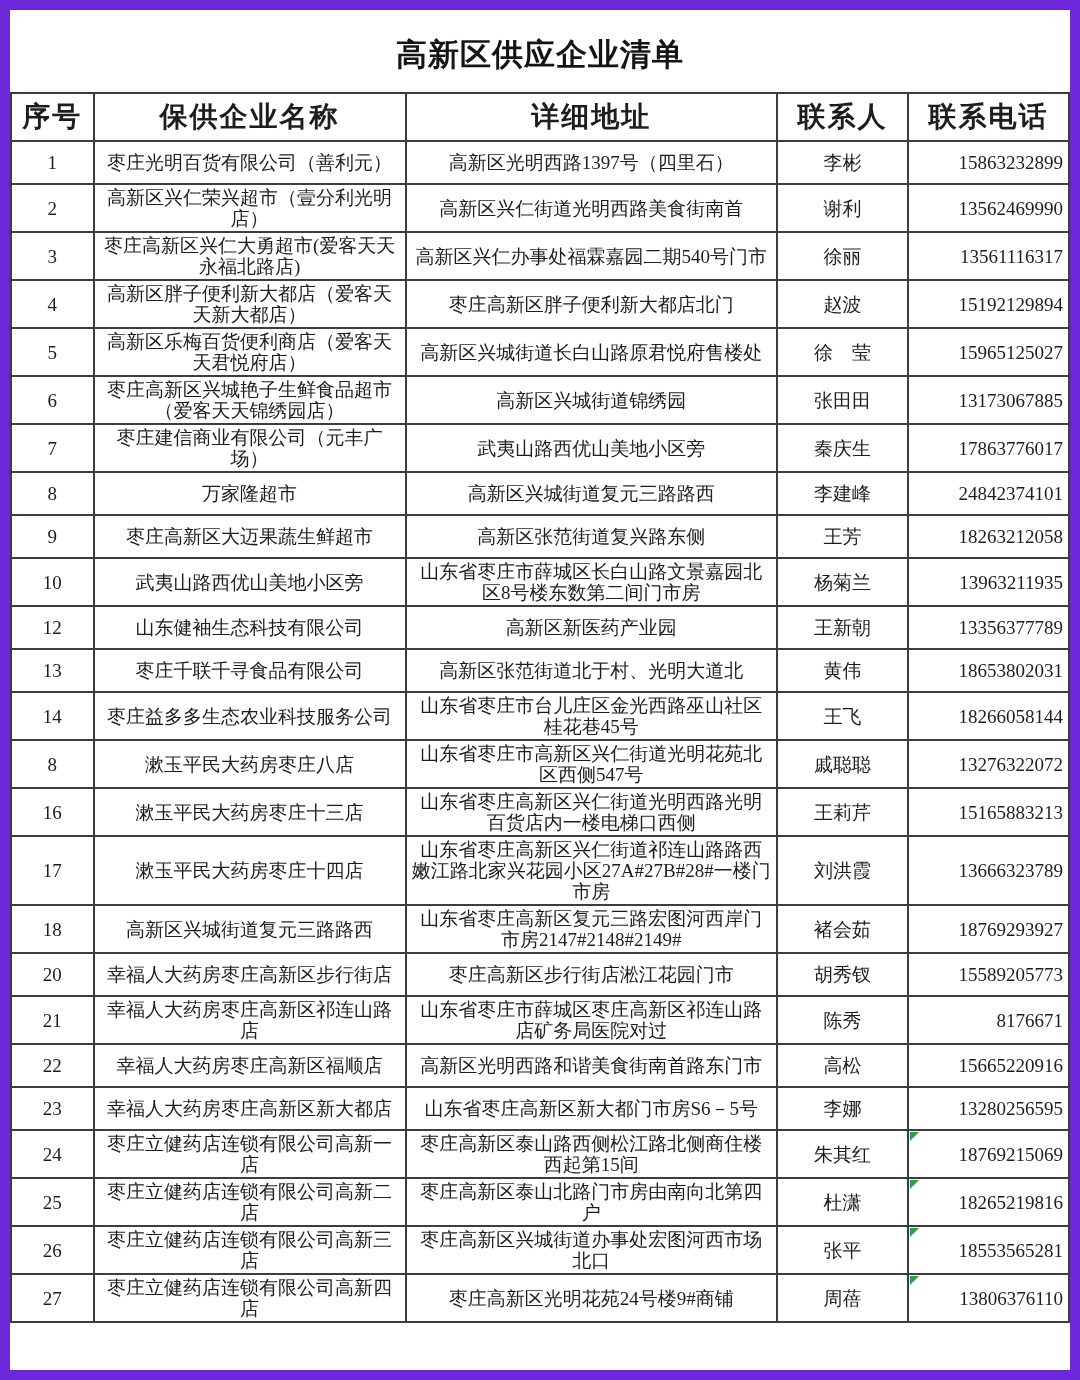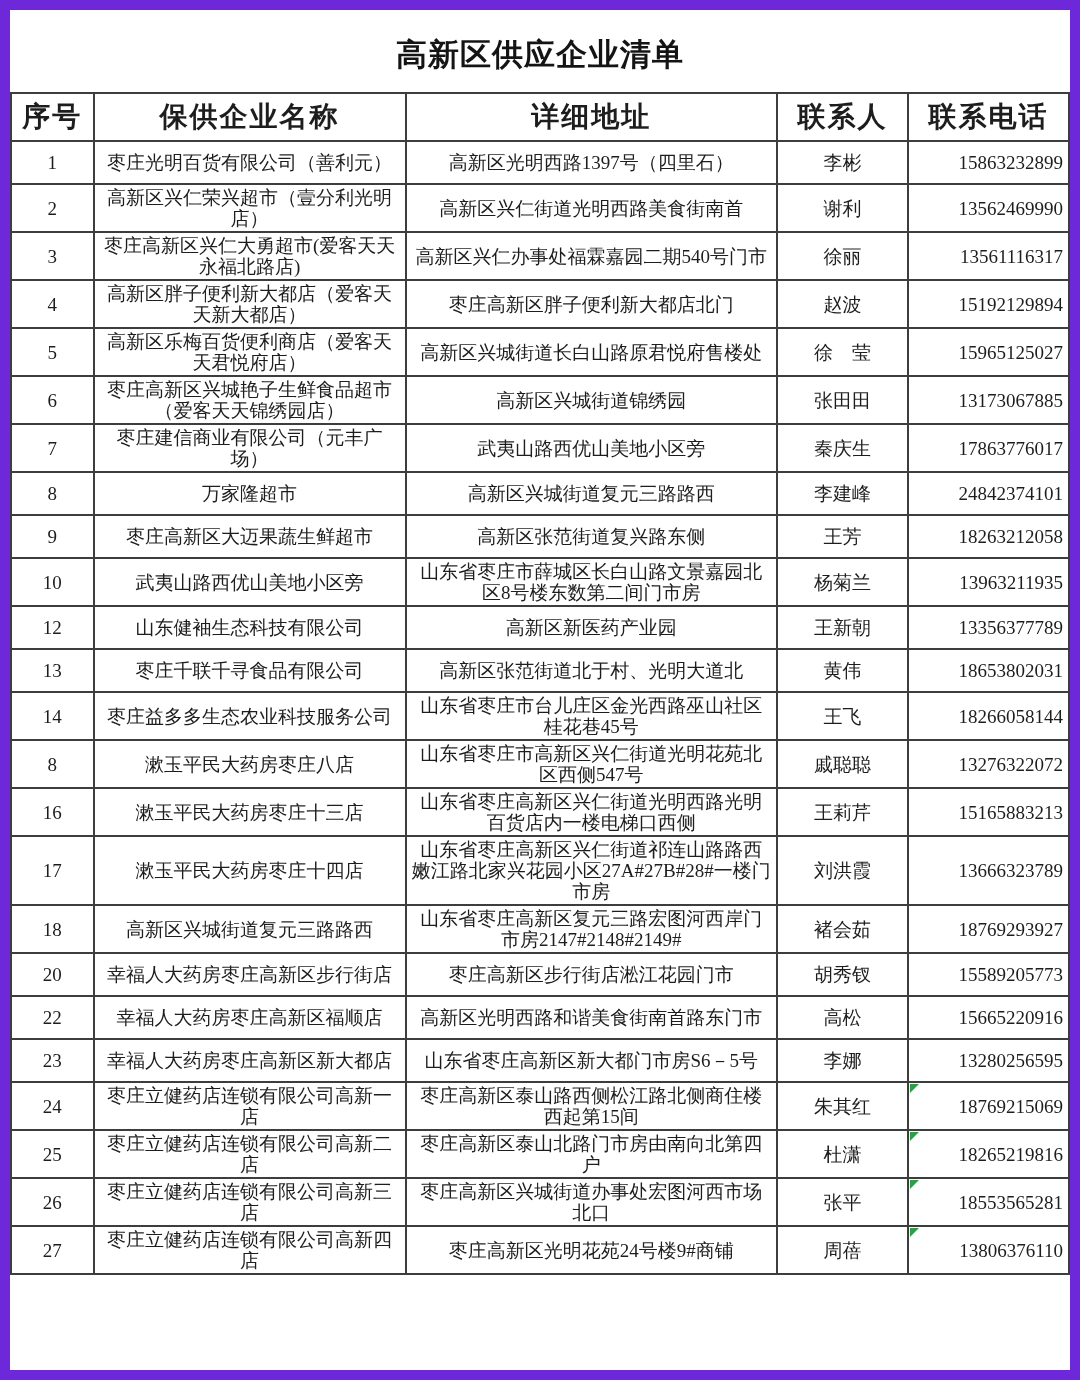"21" tr { html: none -> <tr> <td>21</td> <td>幸福人大药房枣庄高新区祁连山路店</td> <td>山东省枣庄市薛城区枣庄高新区祁连山路店矿务局医院对过</td> <td>陈秀</td> <td>8176671</td> </tr> }
